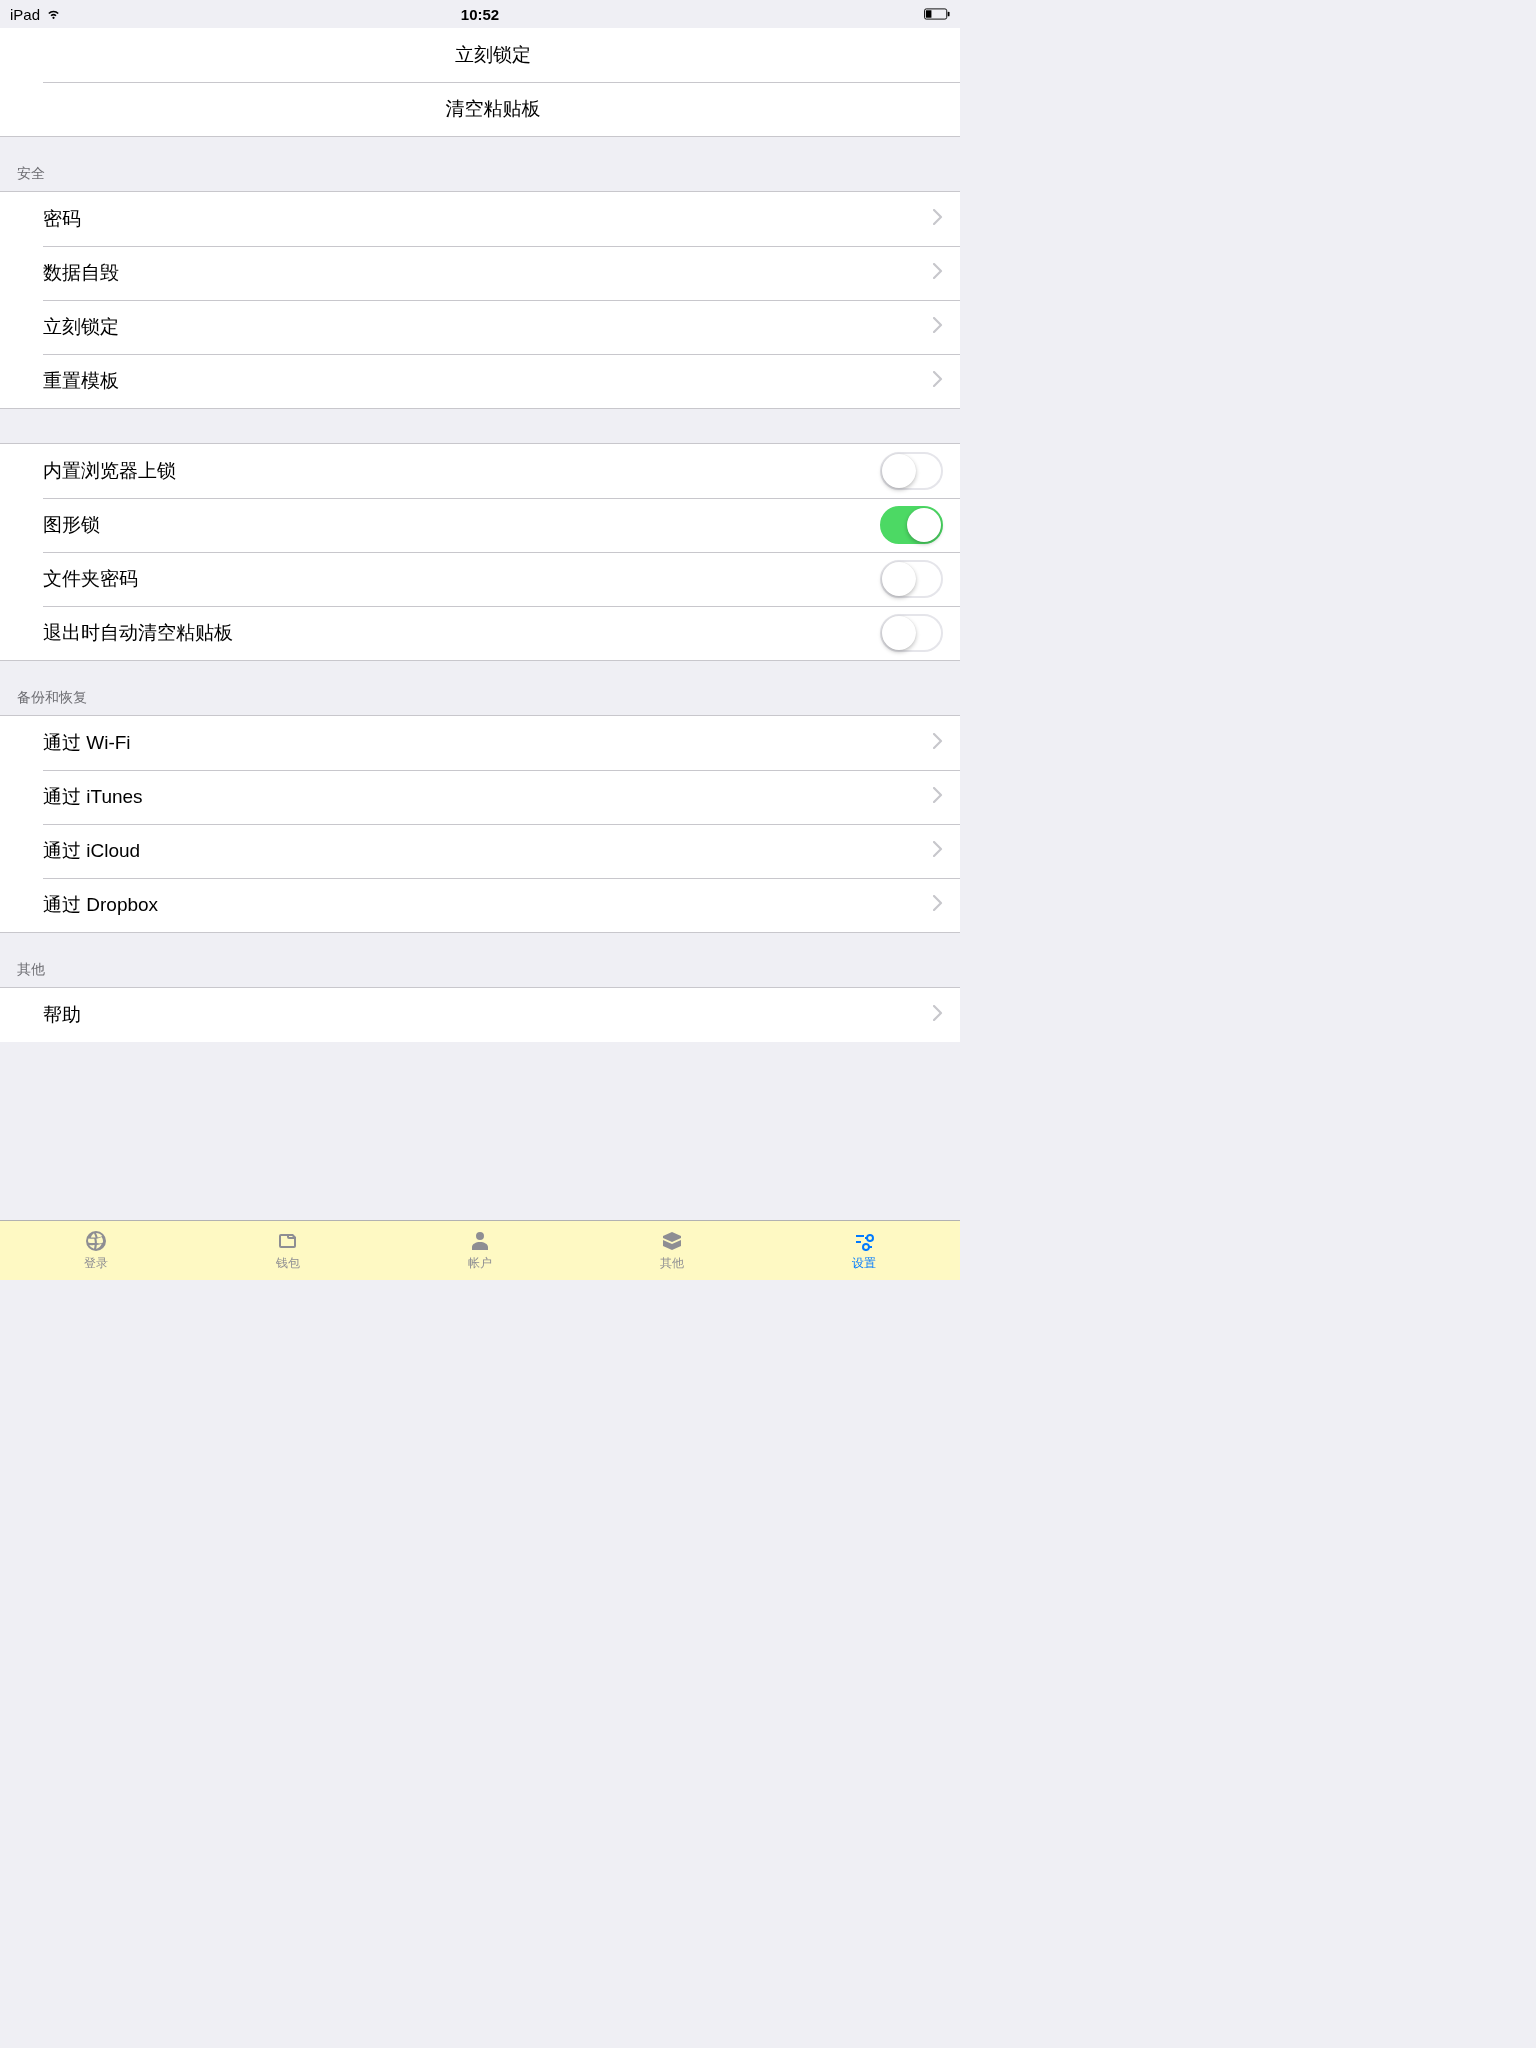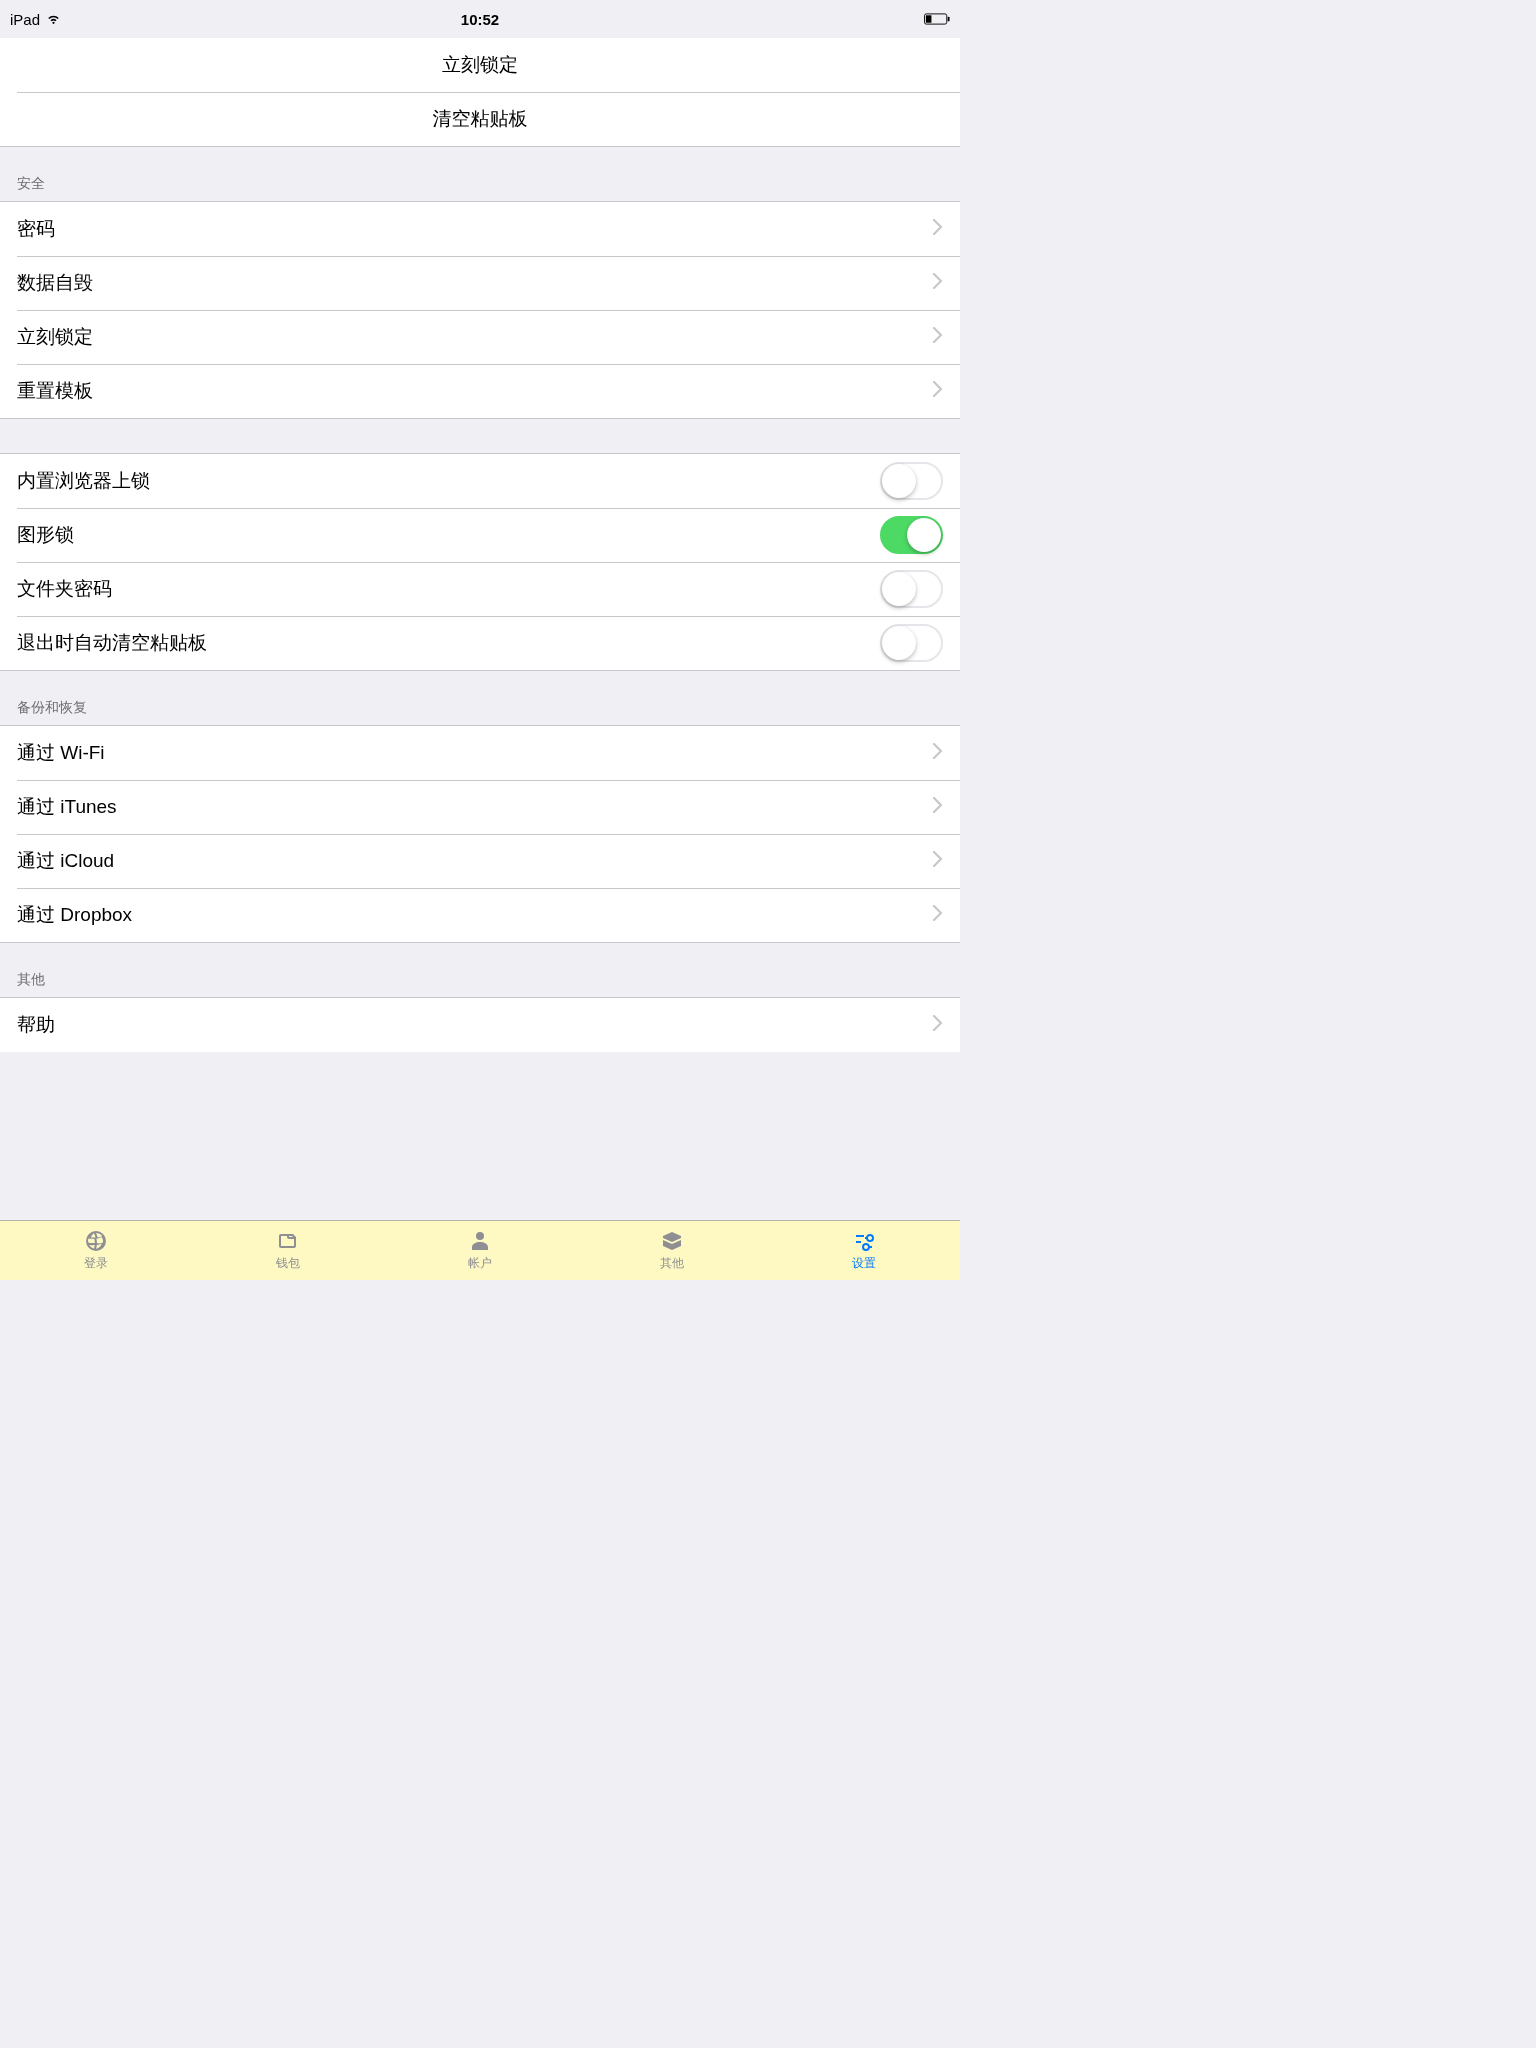"iPad" .status-bar { height: 38px -> 28px }
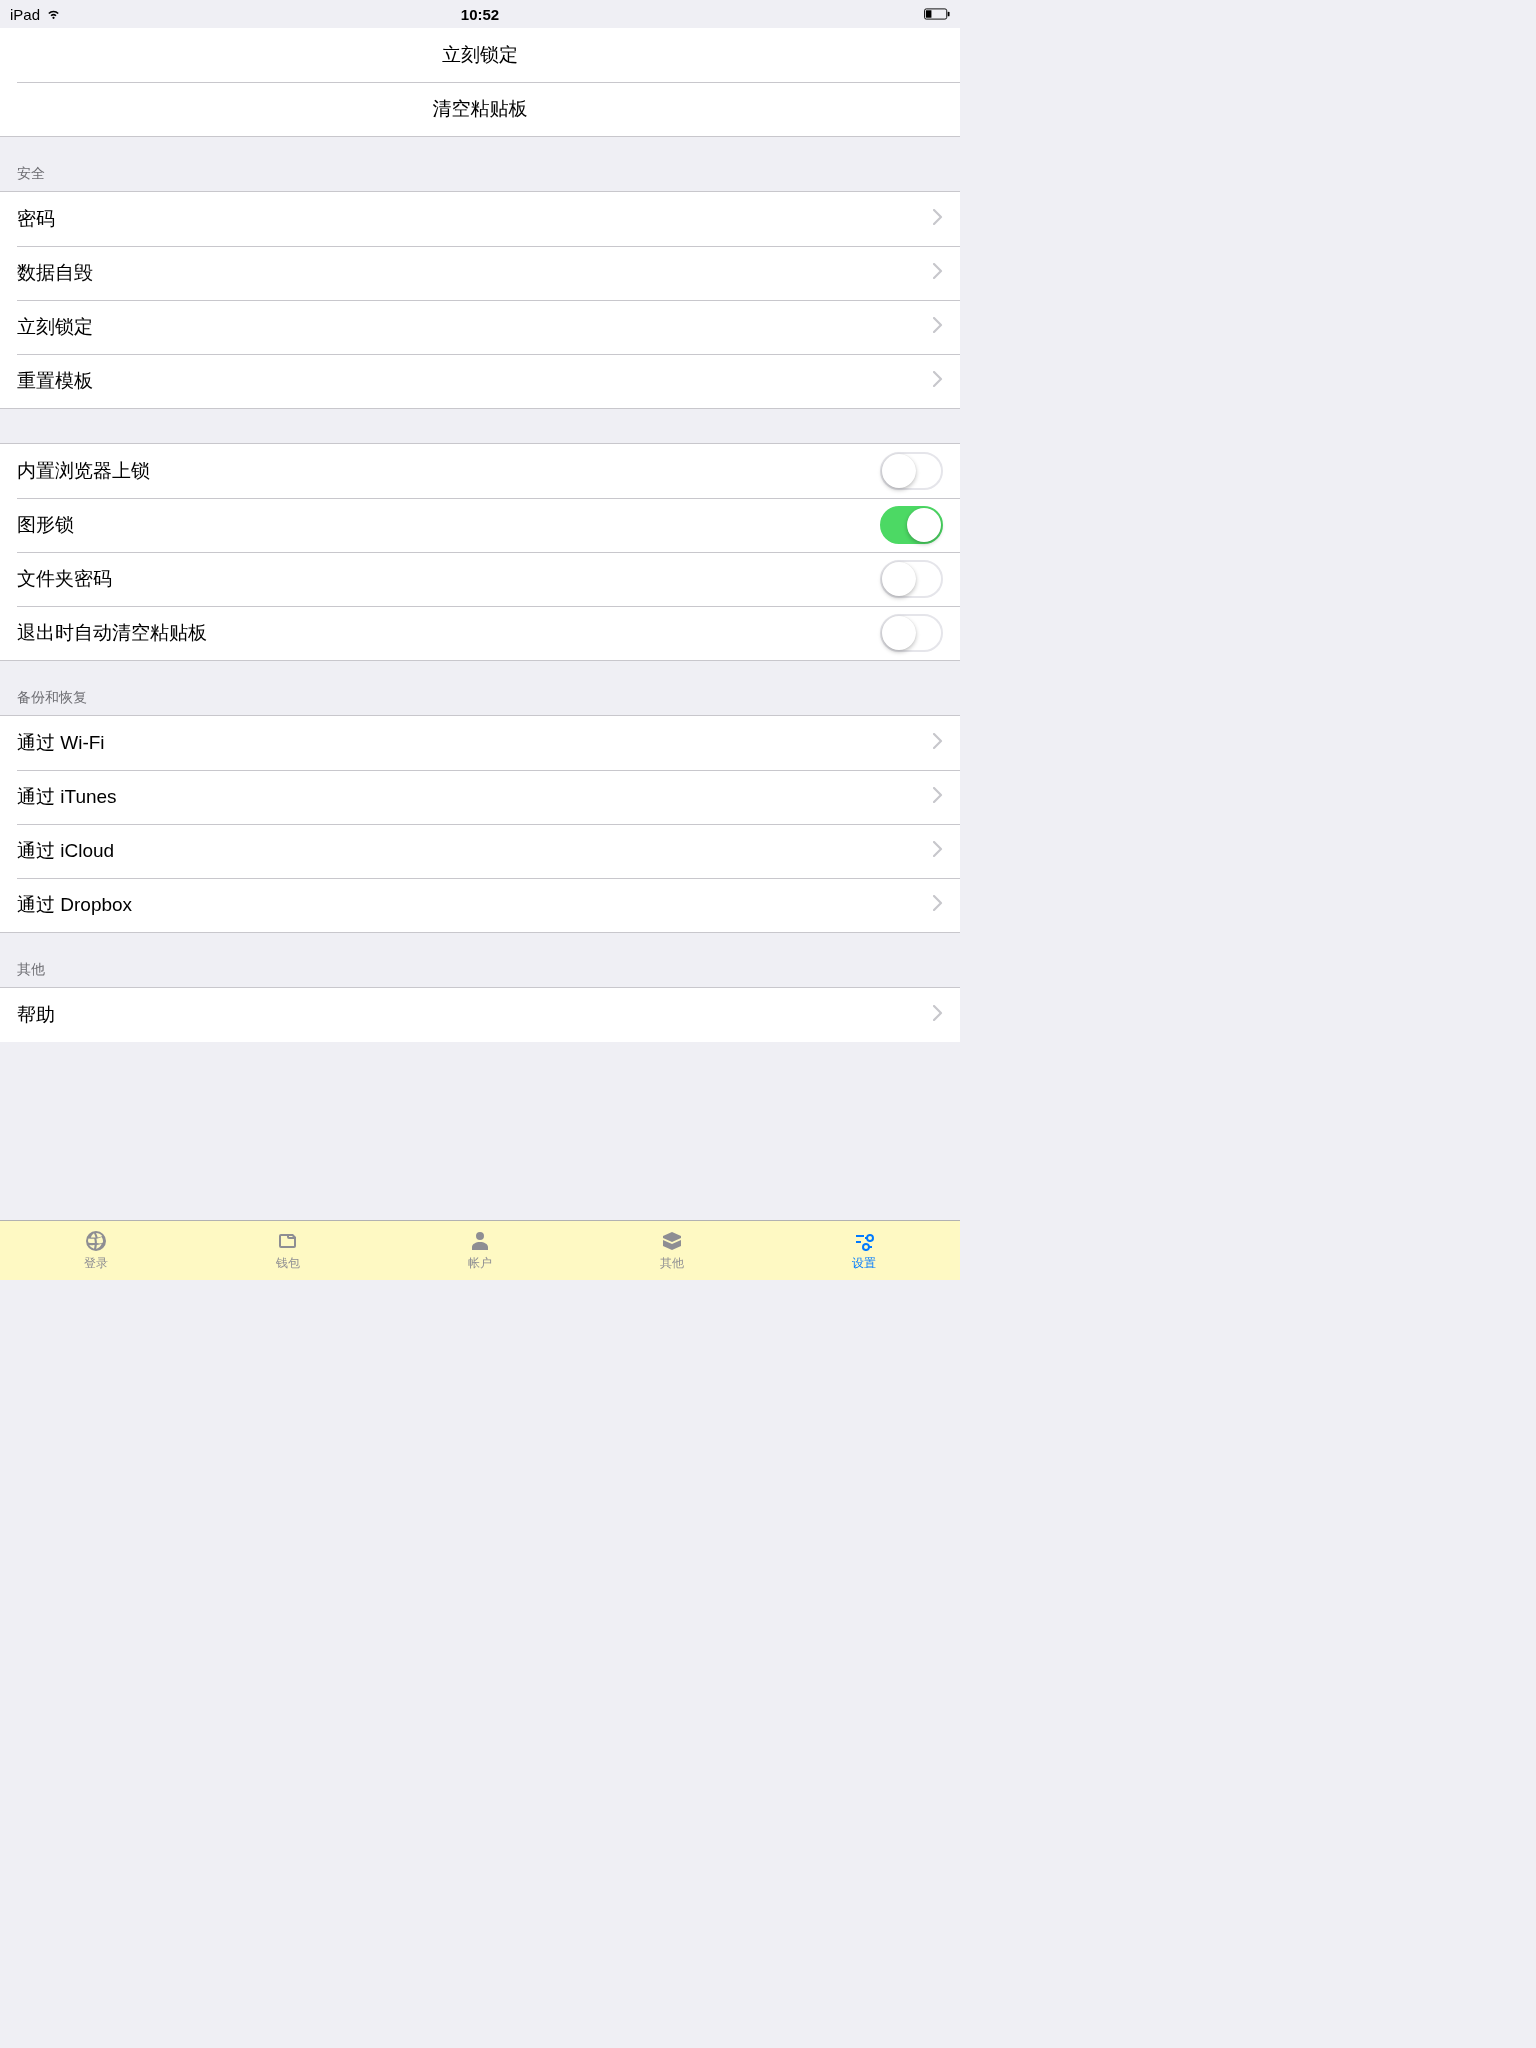"立刻锁定" .row { margin-left: none -> 26px }
